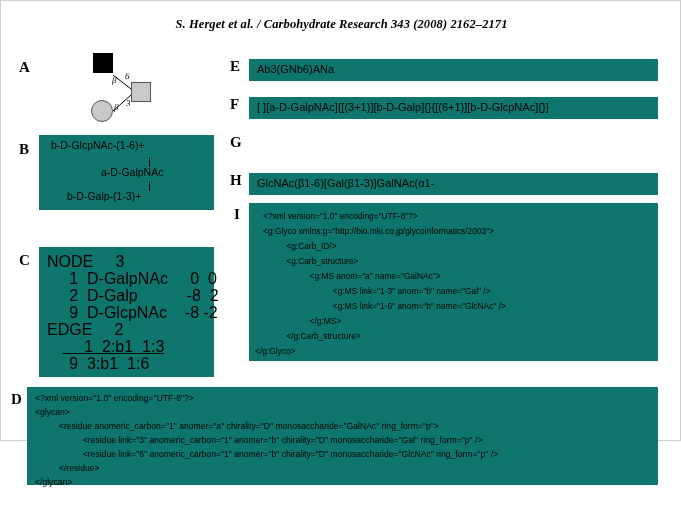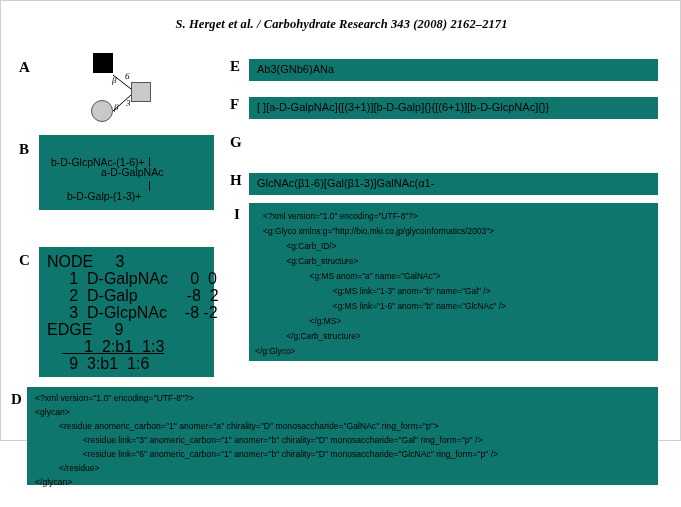"b-D-GlcpNAc-(1-6)+" div.b-line { top: 21px -> 4px }
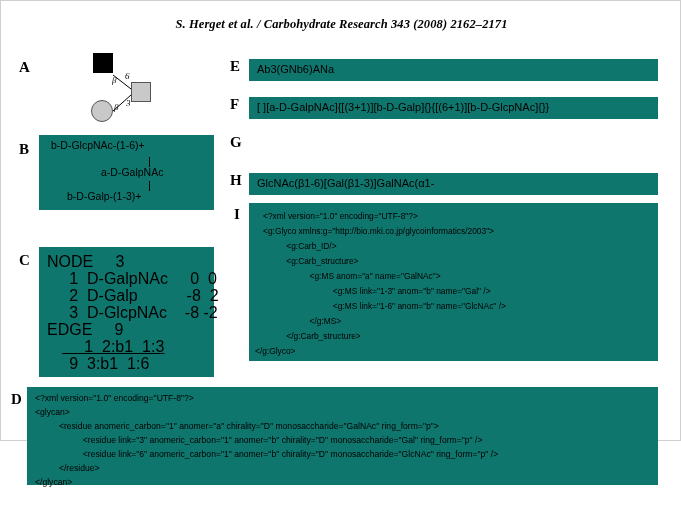"3 D-GlcpNAc -8 -2" div.c-row { text: 3 -> 9 }
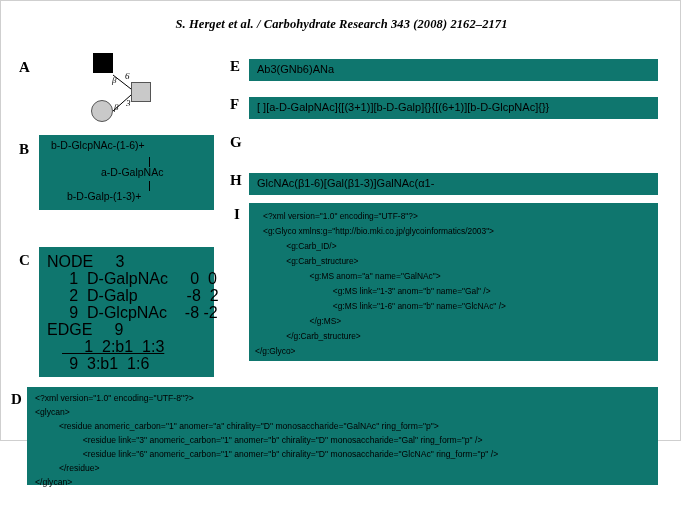"EDGE 9" div.c-row { text: 9 -> 2 }
